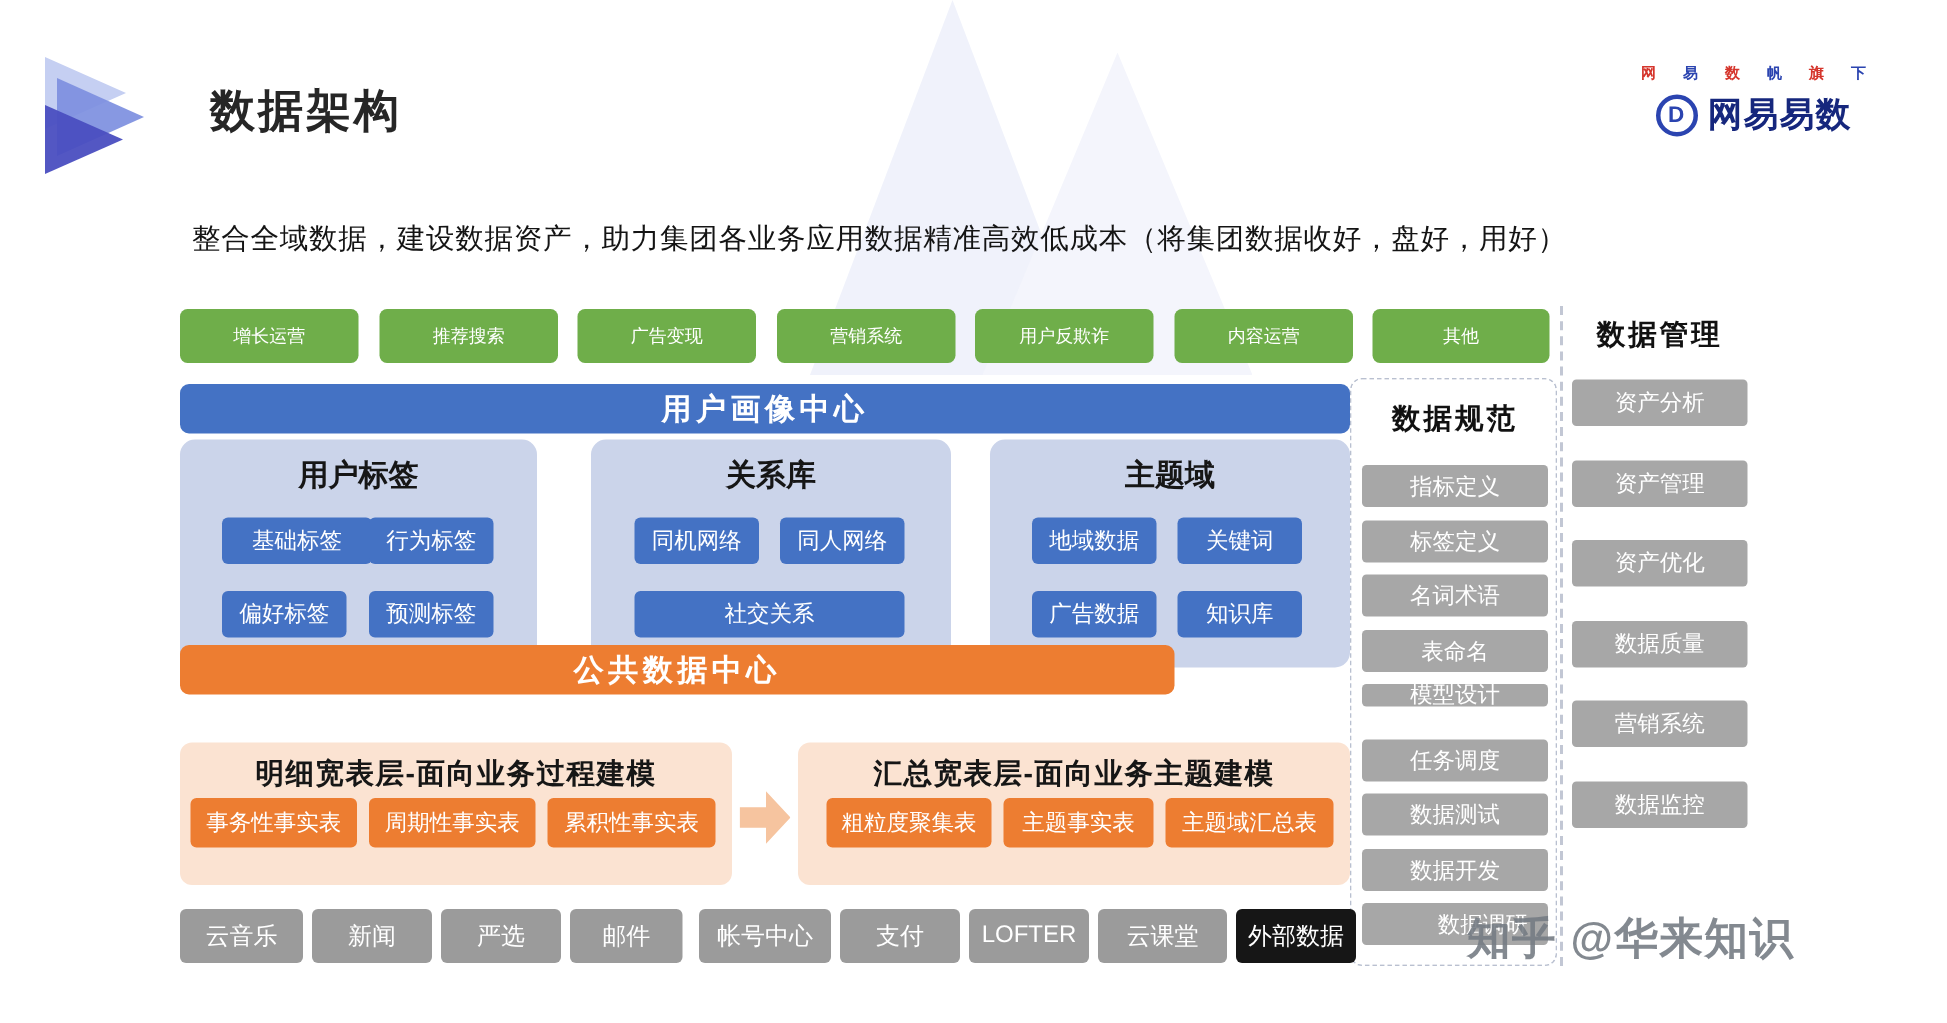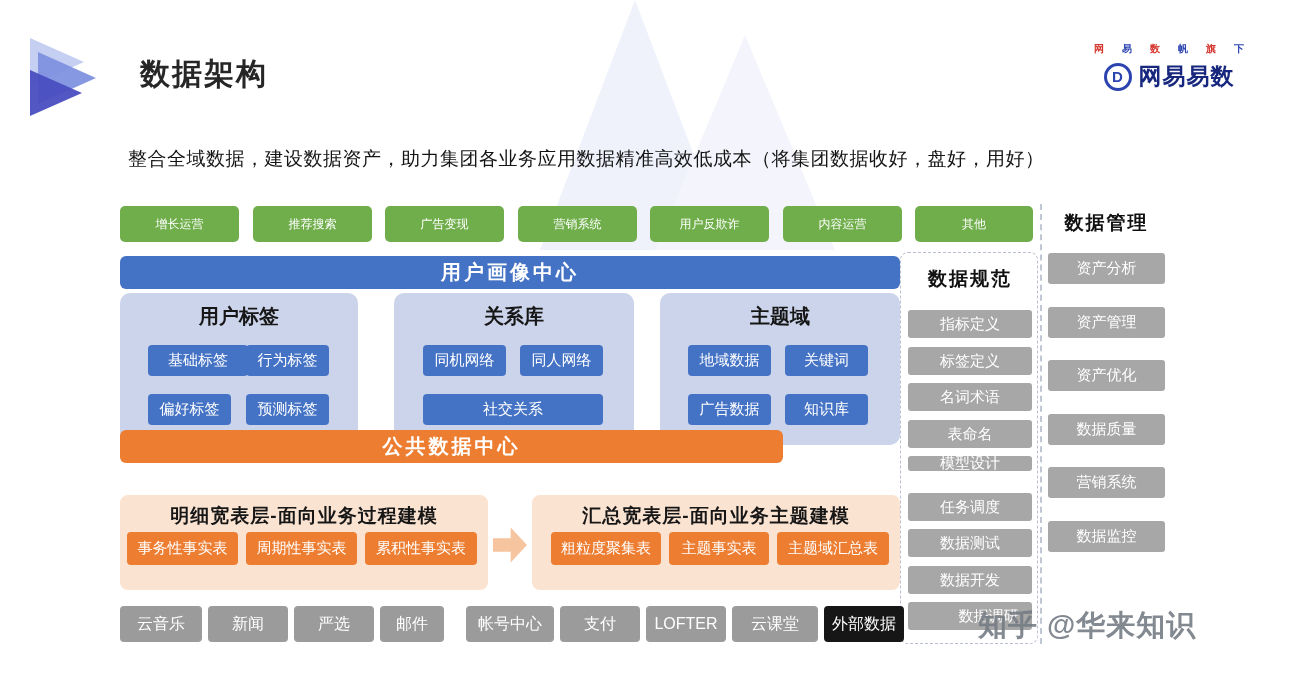"邮件" div.abs { width: 64px -> 75px }
